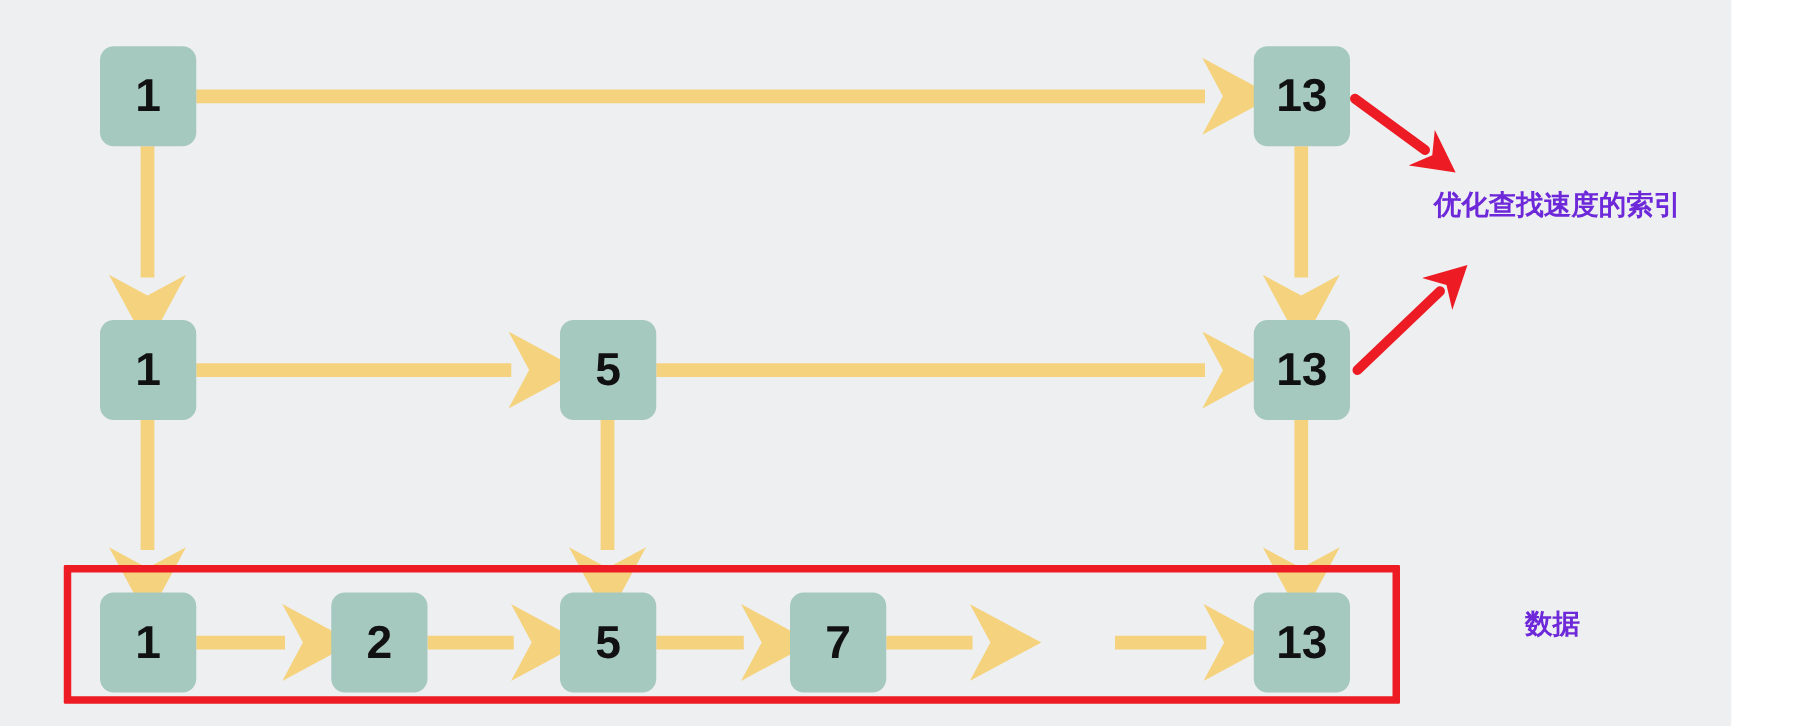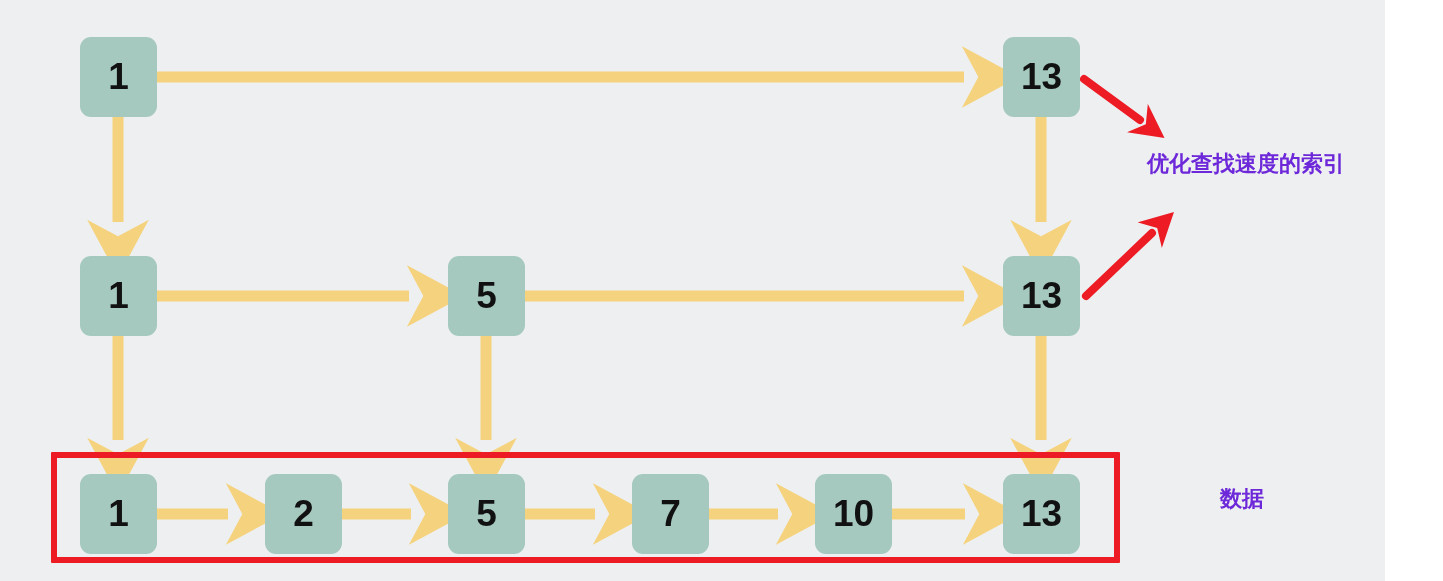"10" div.node { html: <div> <span>10</span> </div> -> none }
